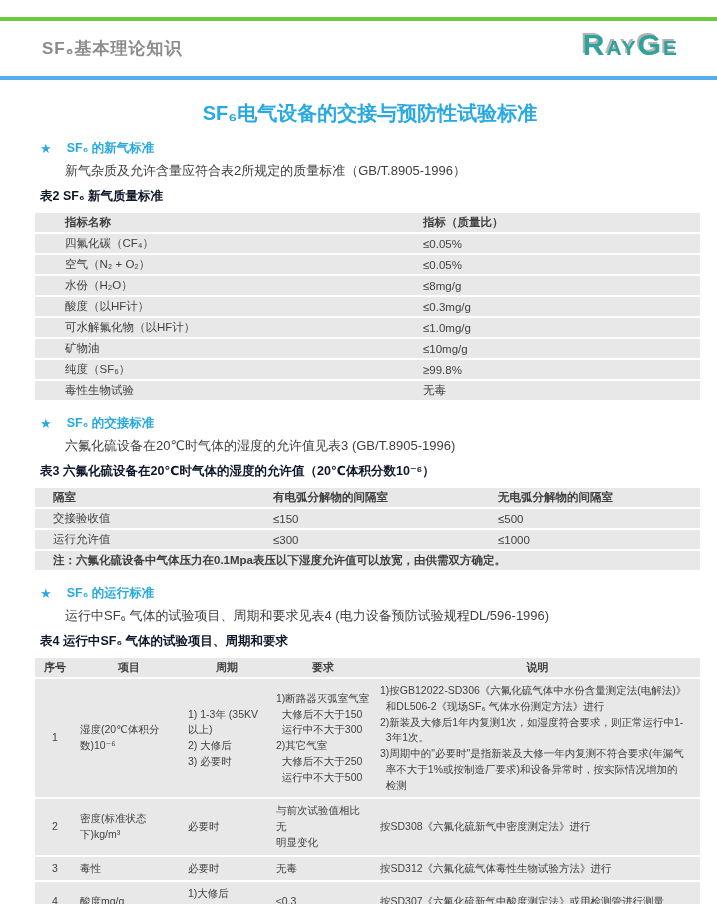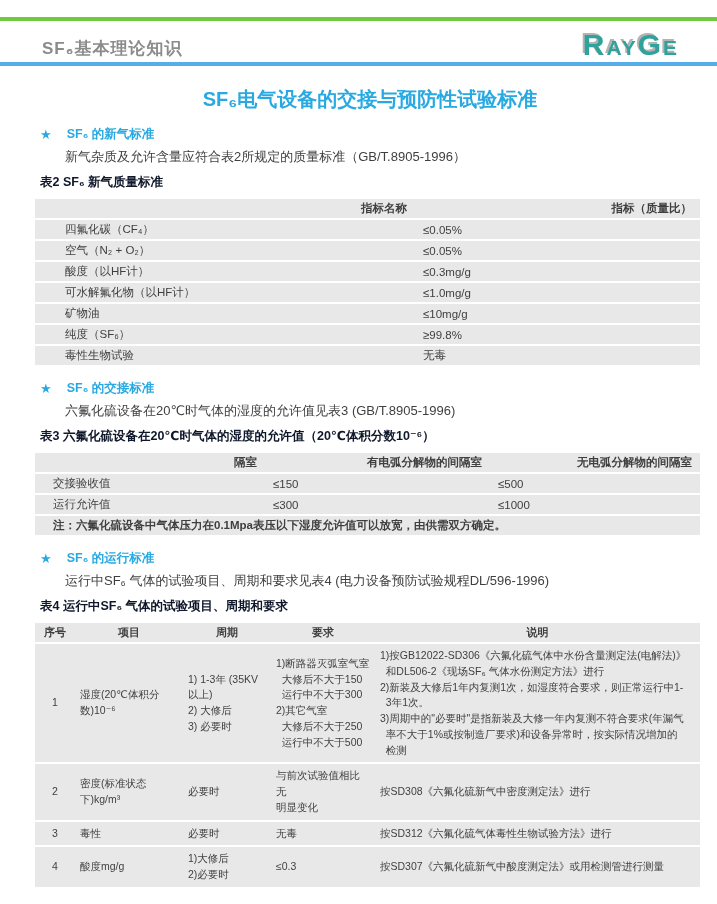"SF₆基本理论知识" .hdr { padding: 9px 38px 2px 42px -> 9px 38px 16px 42px }
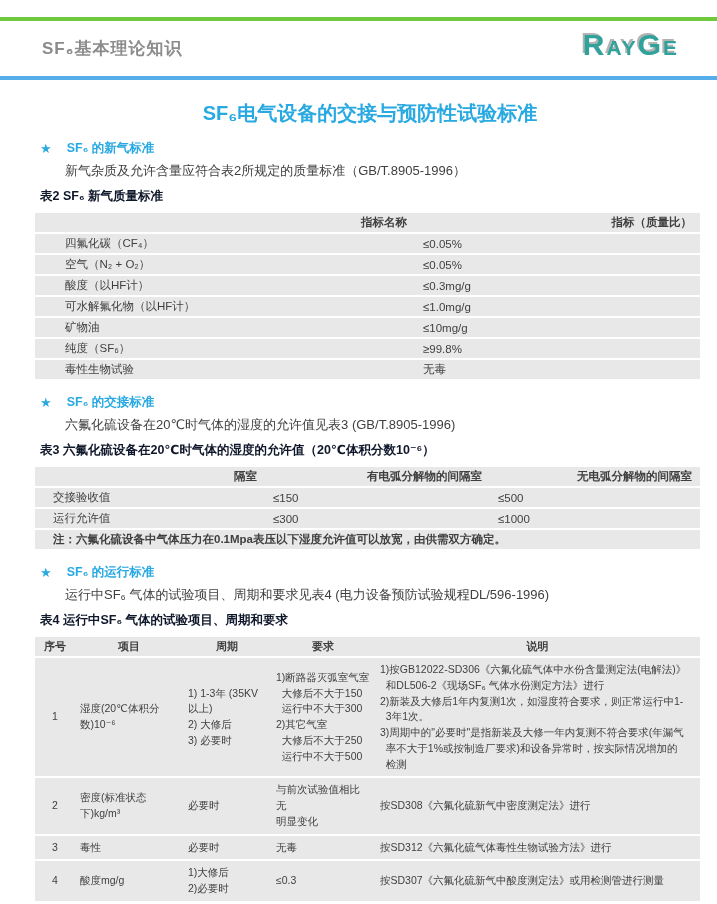"指标名称" th { text-align: right -> none }
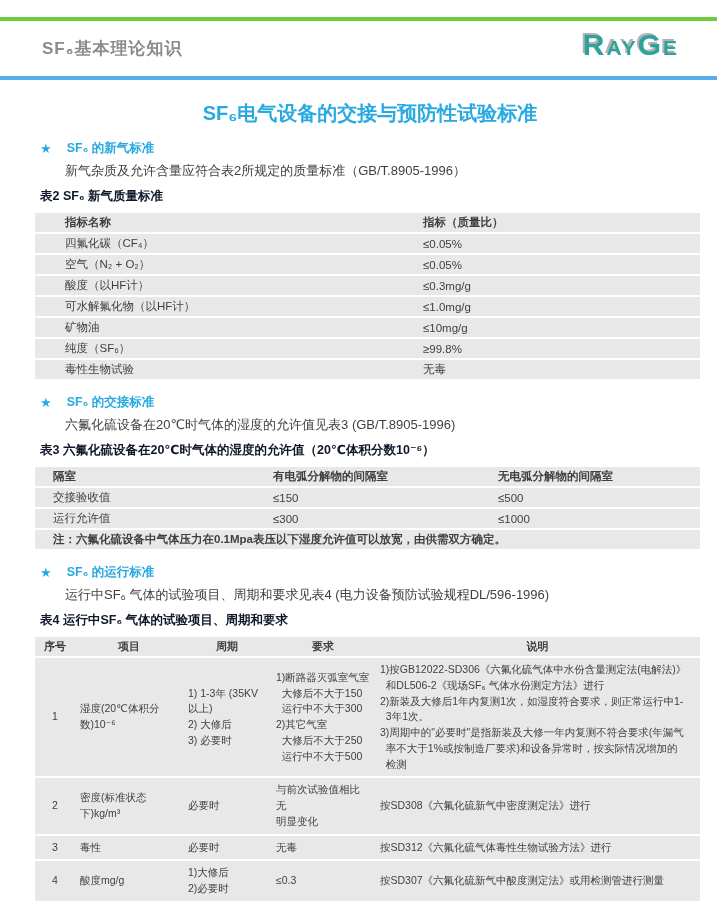"水份（H₂O）" tr { html: none -> <tr> <td>水份（H₂O）</td> <td>≤8mg/g</td> </tr> }
